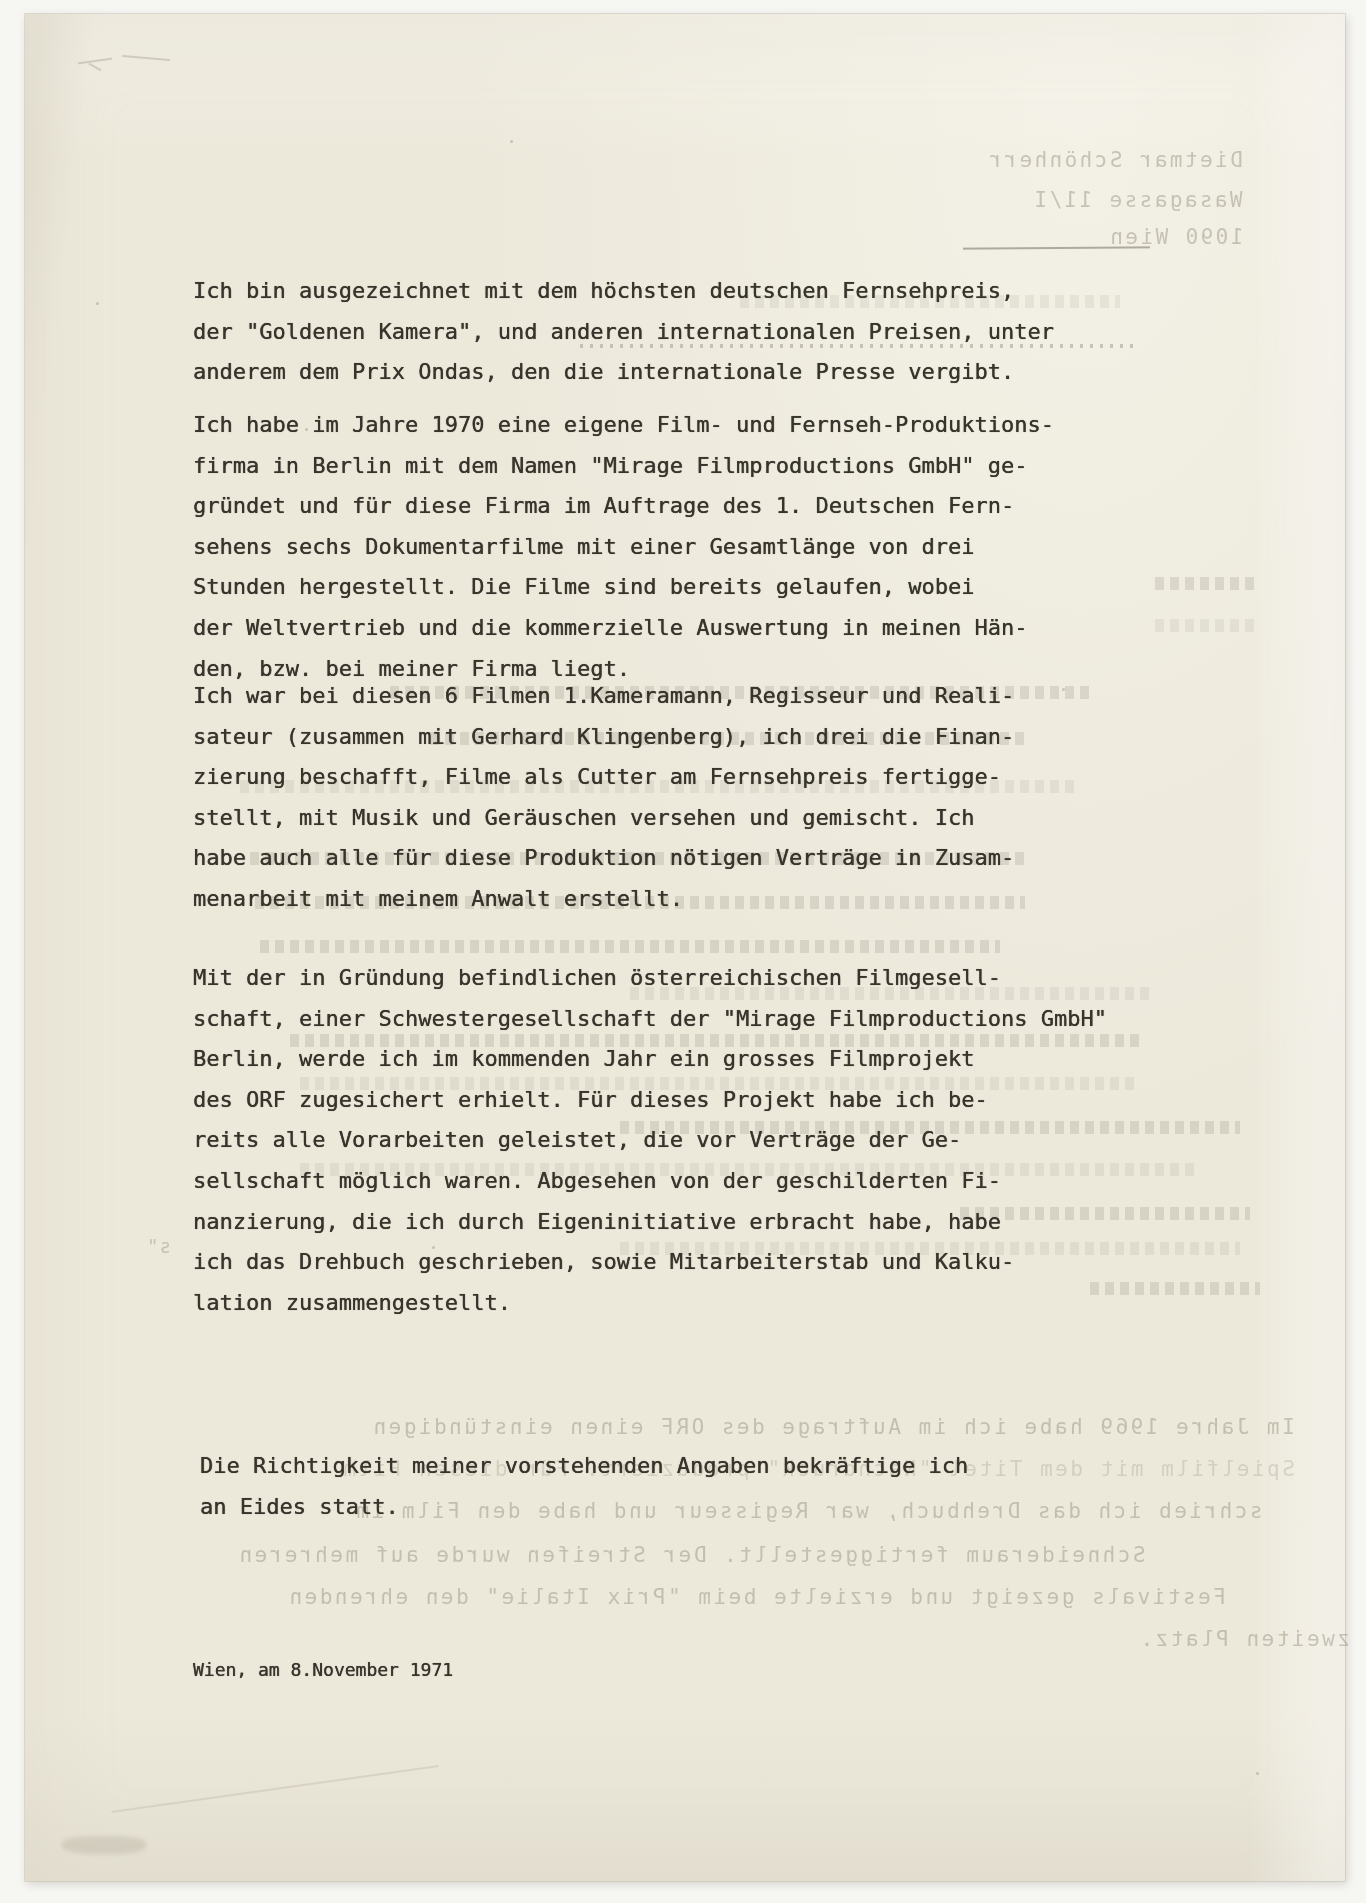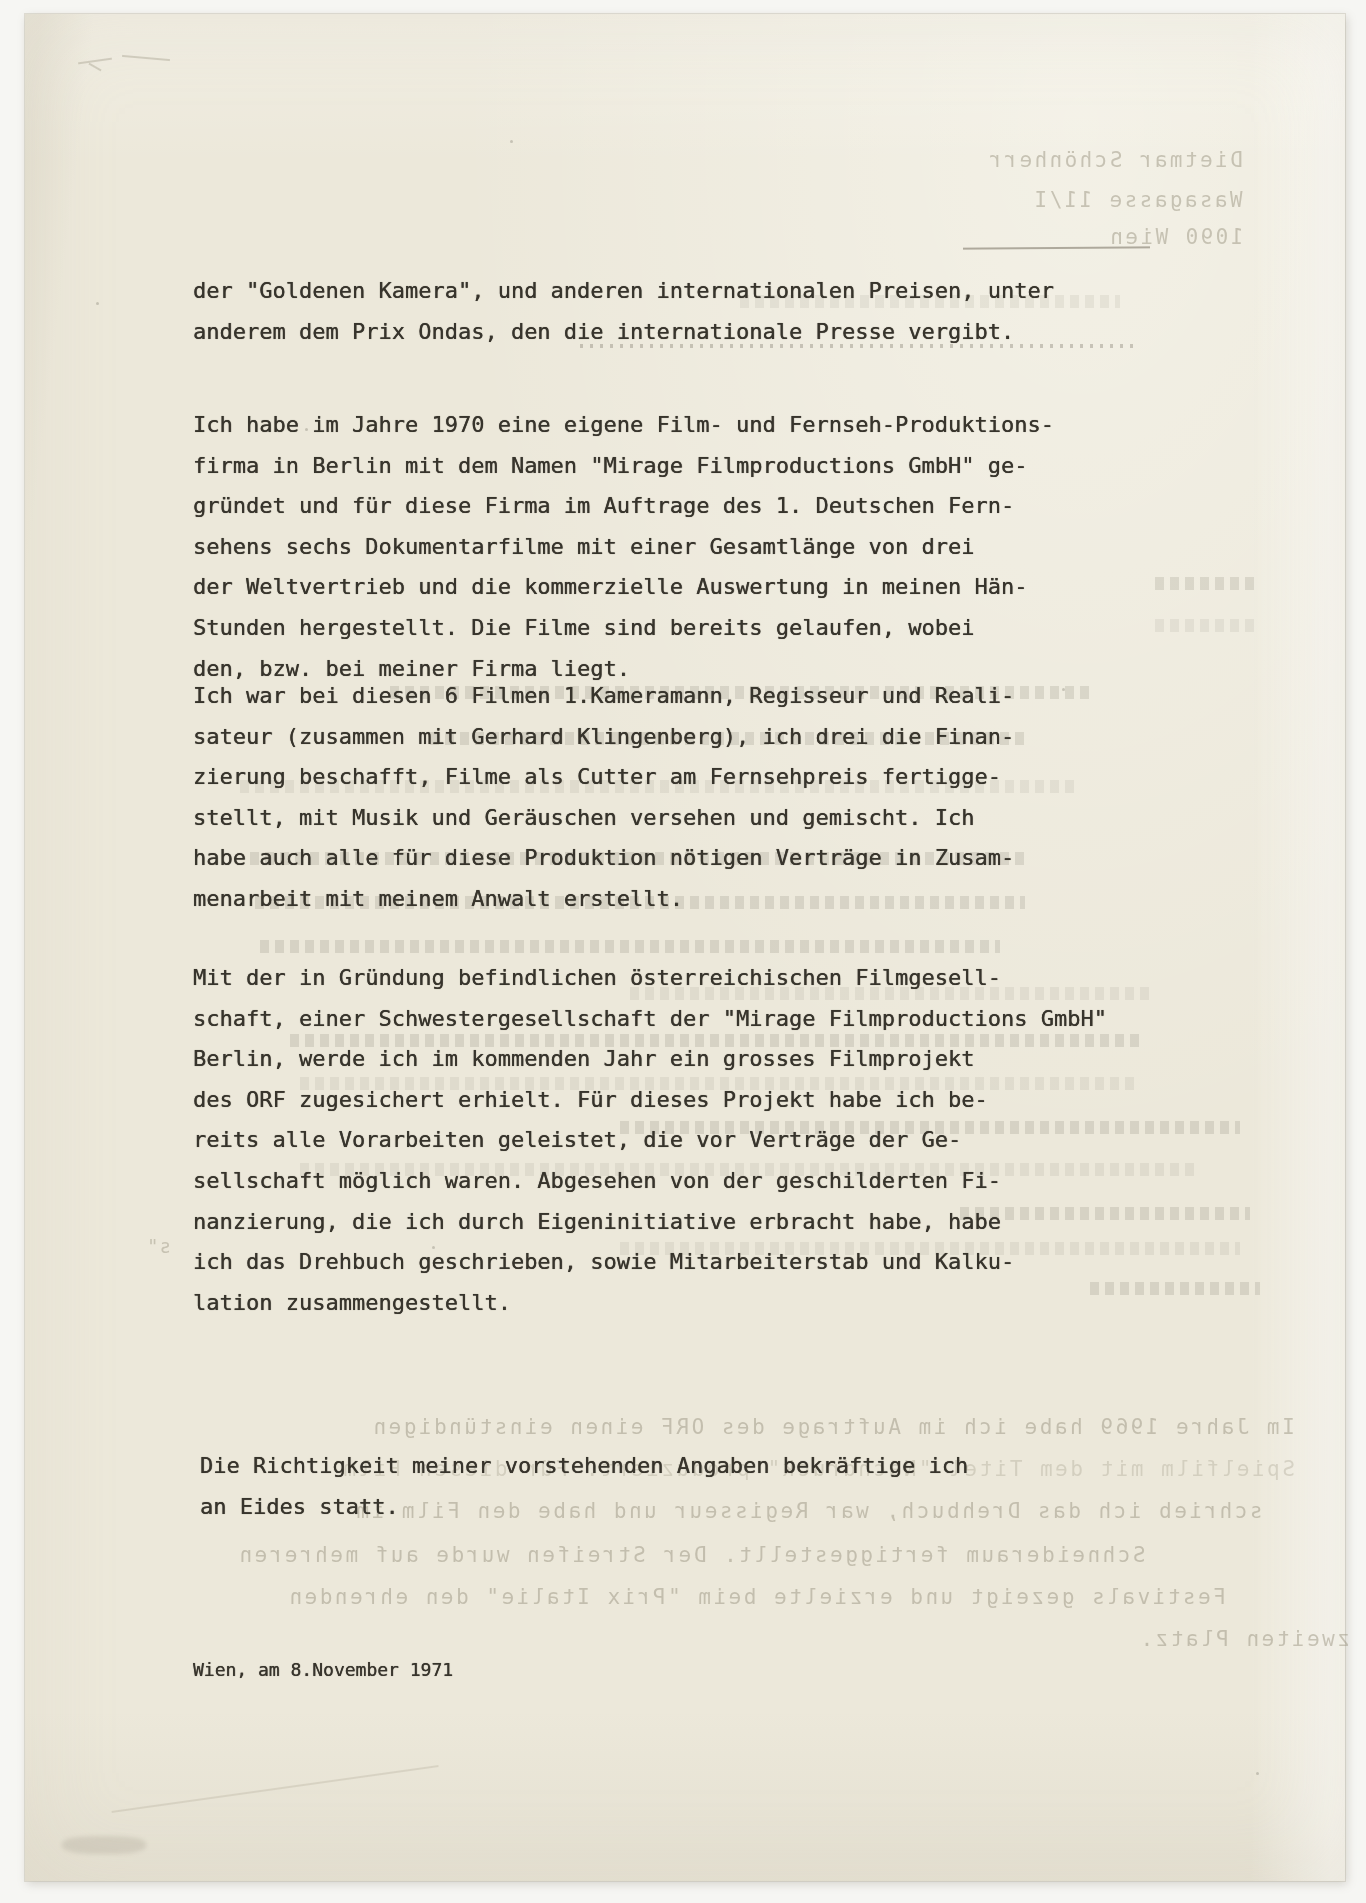"Ich bin ausgezeichnet mit dem" div.line { html: none -> <div>Ich bin ausgezeichnet mit dem höchsten deutschen Fernsehpreis,</div> }
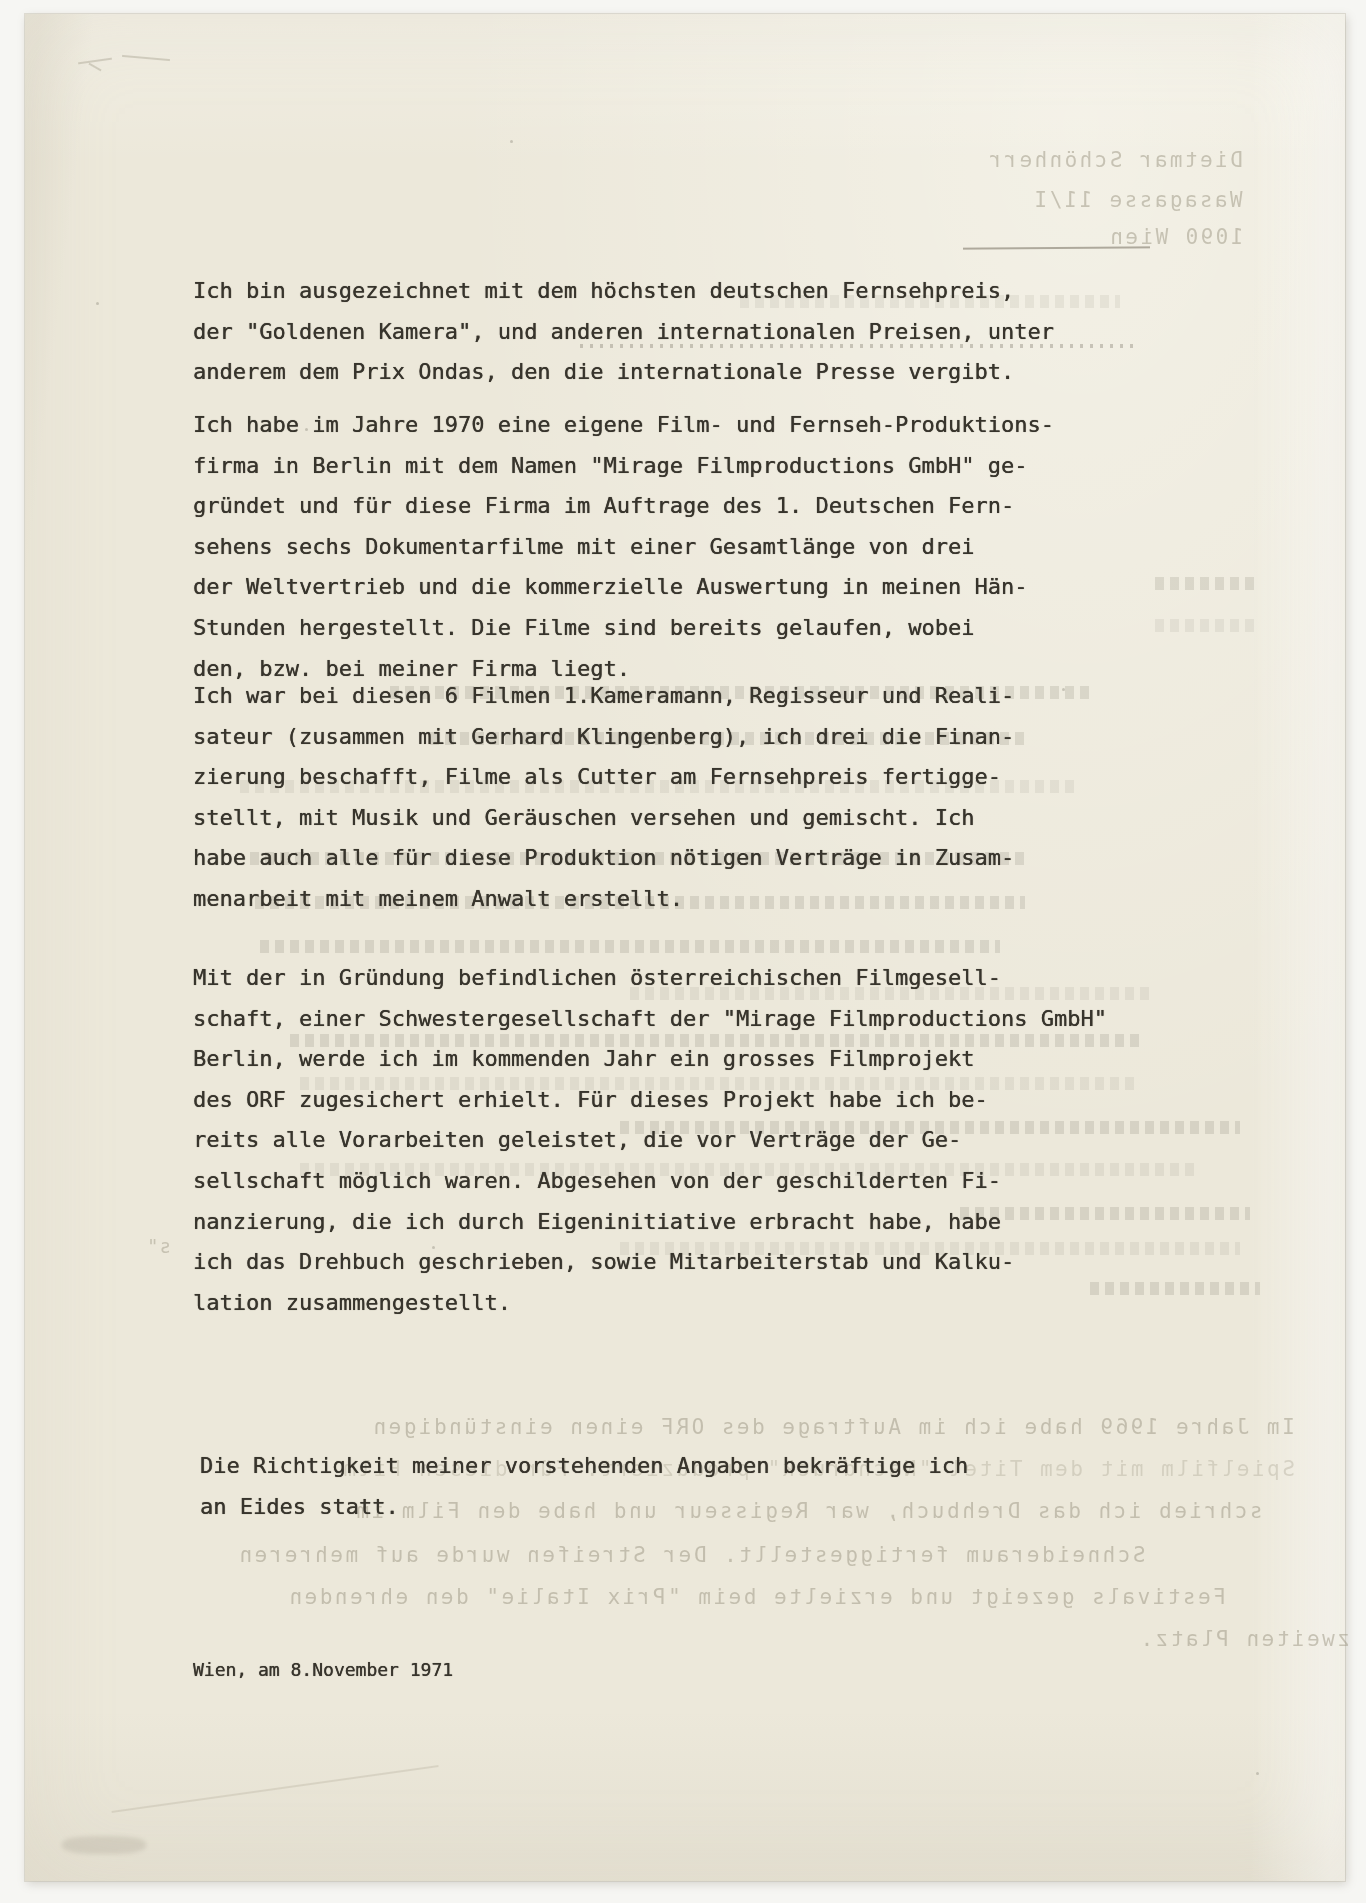"der Weltvertrieb und die kommerzielle" div.line { order: before "Stunden hergestellt. Die Filme sind" -> after "Stunden hergestellt. Die Filme sind" }
